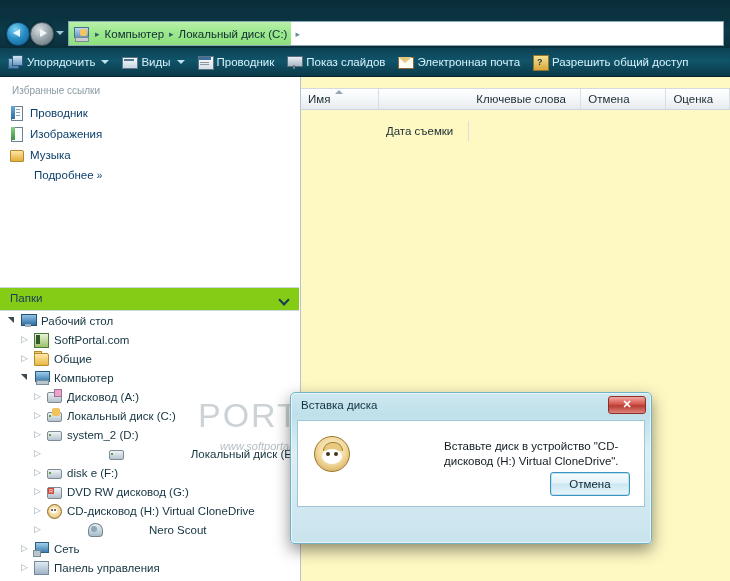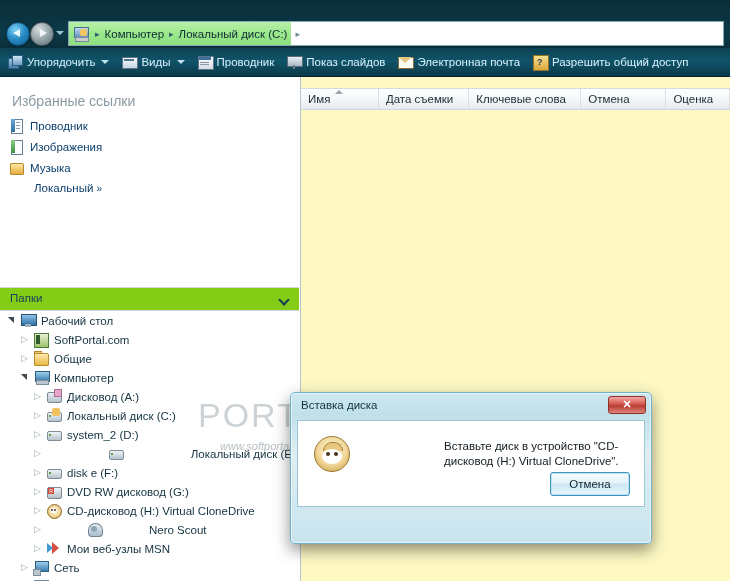"Избранные ссылки" .fav-title { font-size: 14px -> 10px; padding: 16px 0 6px 12px -> 8px 0 6px 12px }
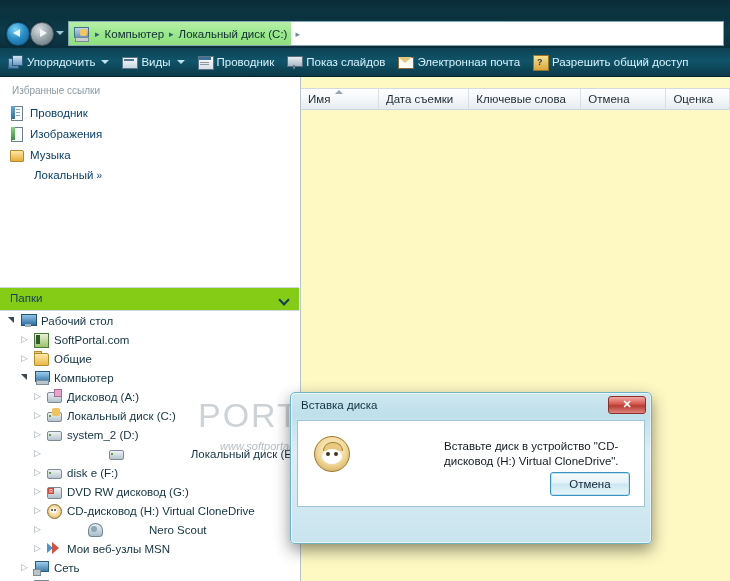"Дата съемки" div.col { margin-top: none -> 32px }
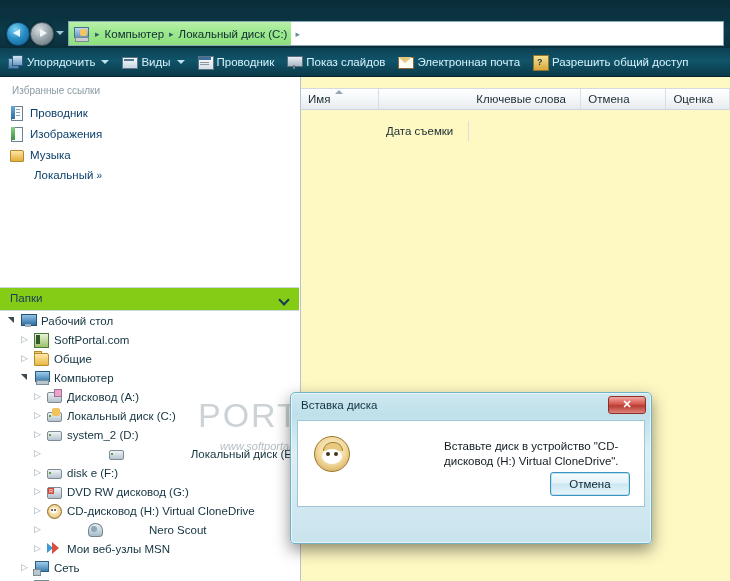"Локальный" span { text: Локальный -> Подробнее }
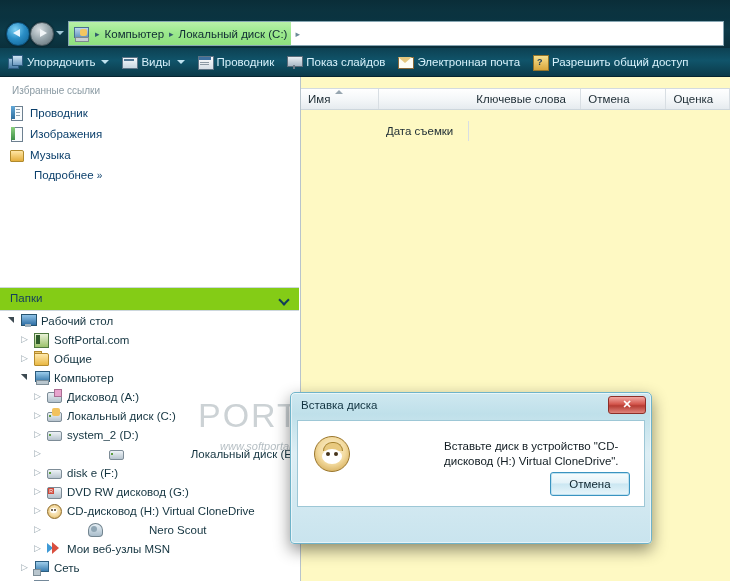"Мои веб-узлы MSN" div.tree-row { html: <div> <span></span> <span> <span></span> <span></span> </span> <span>Мои веб-узлы MSN</span> </div> -> none }
